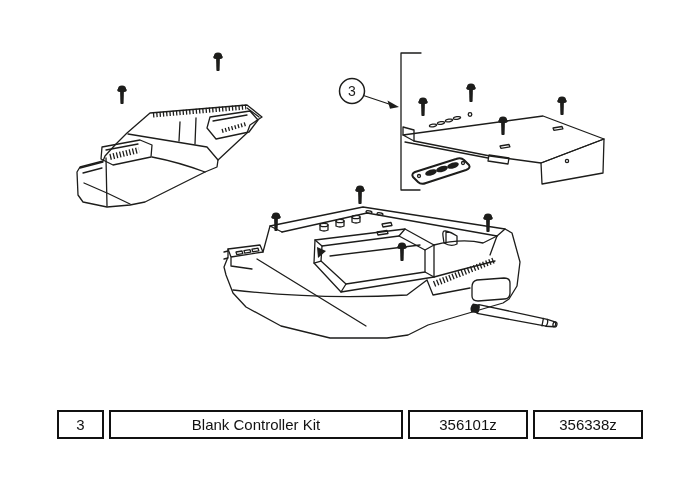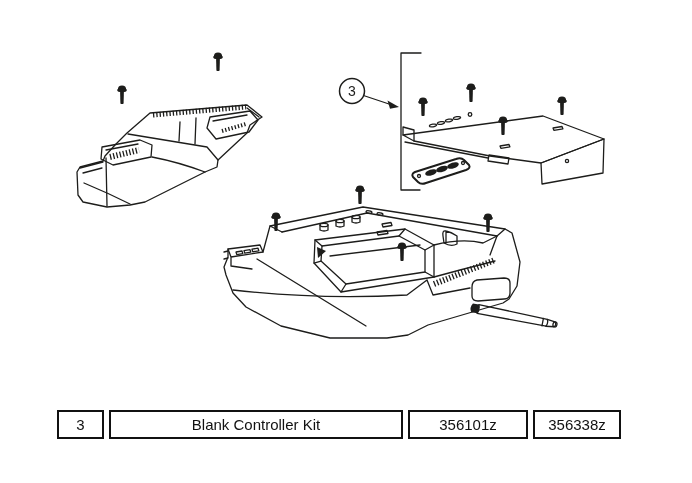"356338z" .c-pn2 { width: 88px -> 110px }
